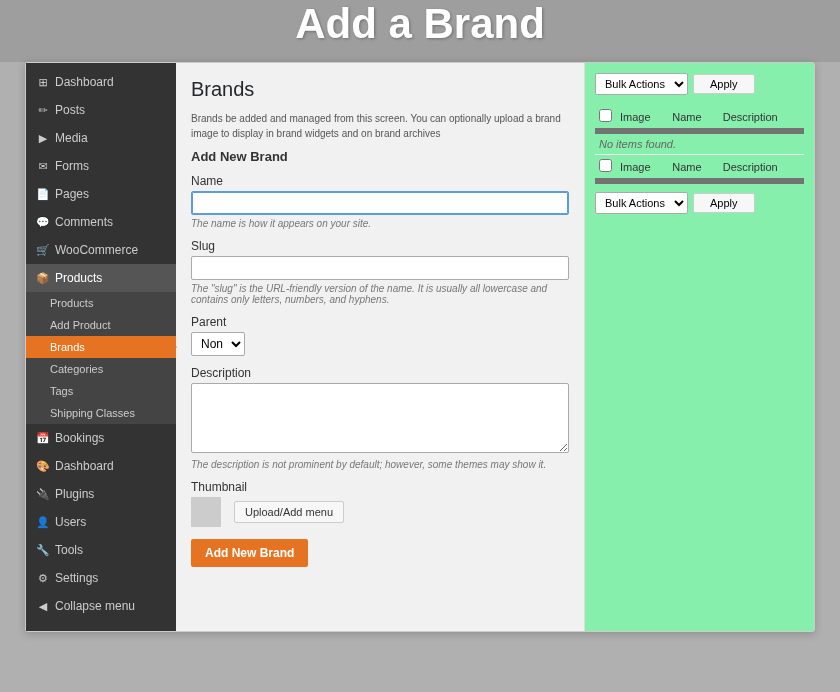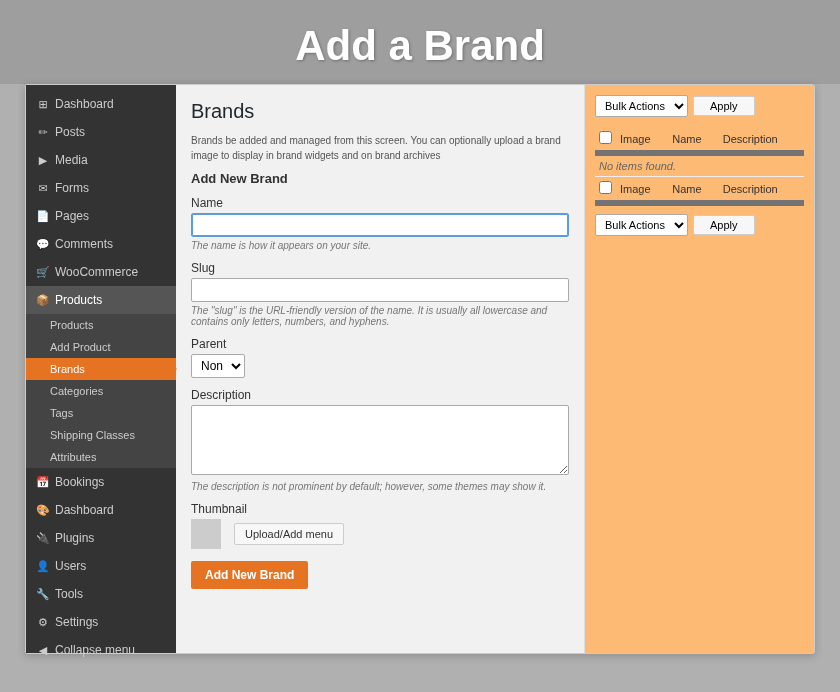"Add a Brand" .header-banner { padding: 22px 0 14px -> 0 0 14px }
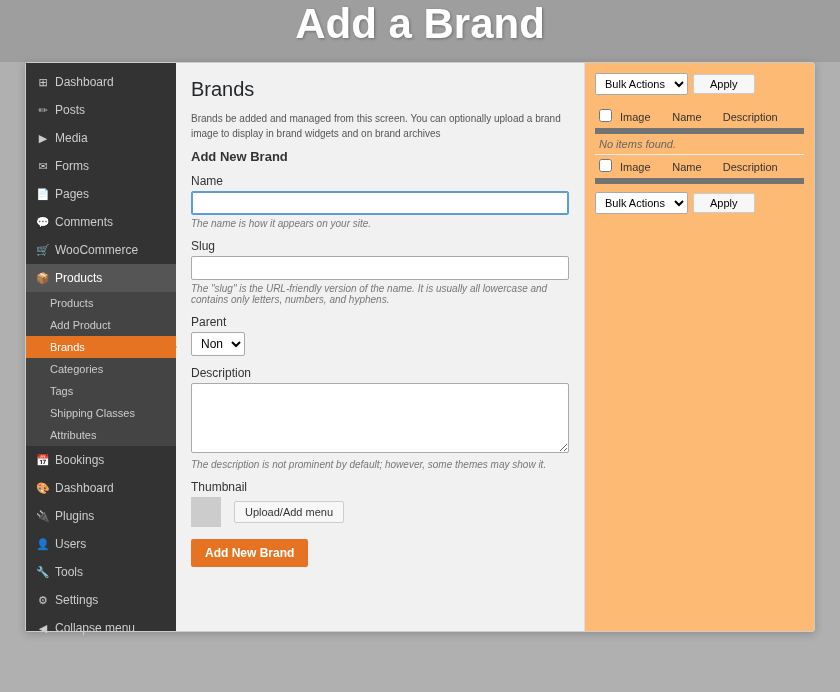"Bulk Actions" .right-panel { background: #fdba74 -> #86efac }
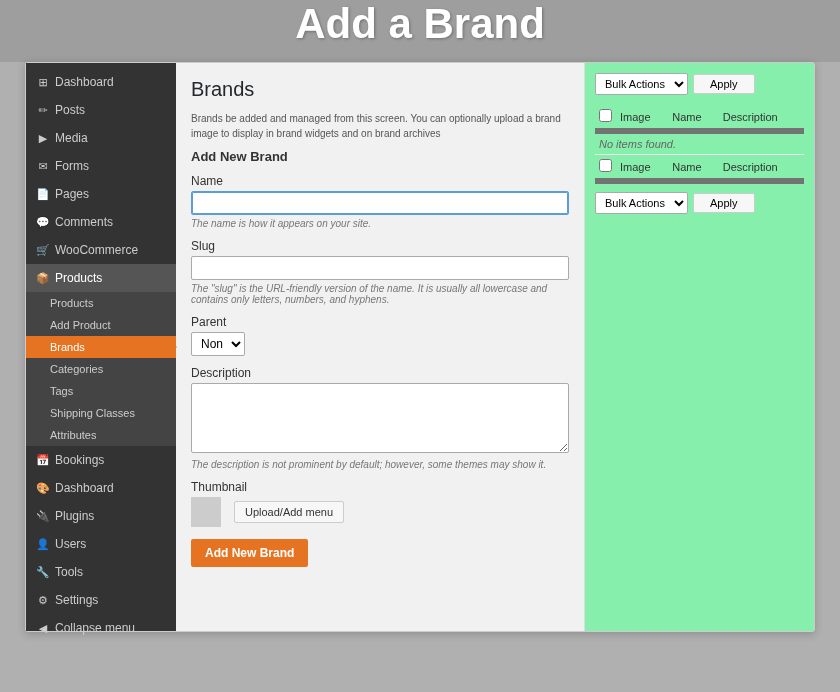"Attributes" div.sidebar-item { html: <div> <span>Attributes</span> </div> -> none }
